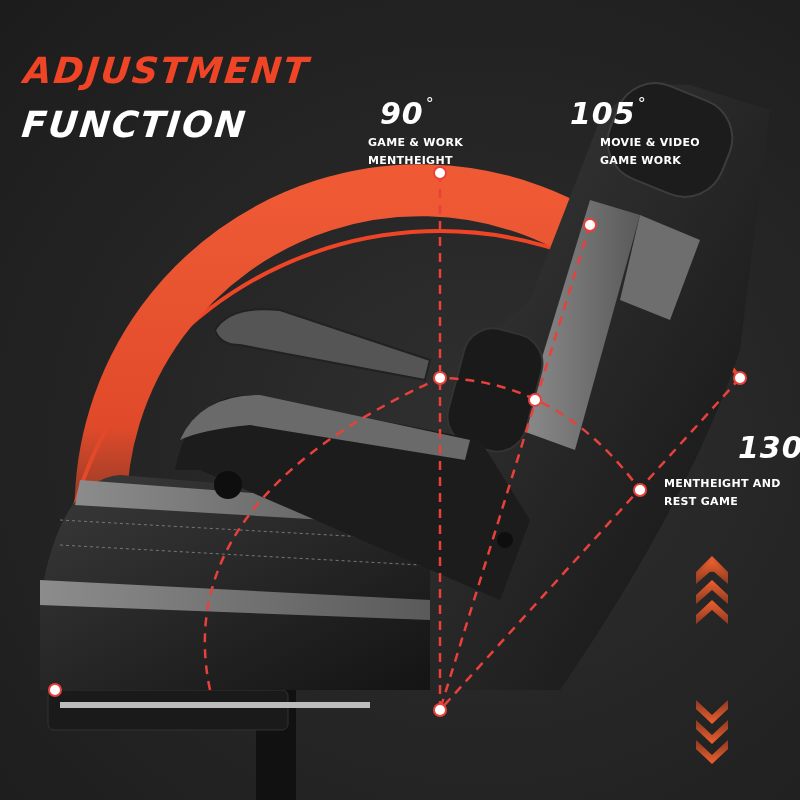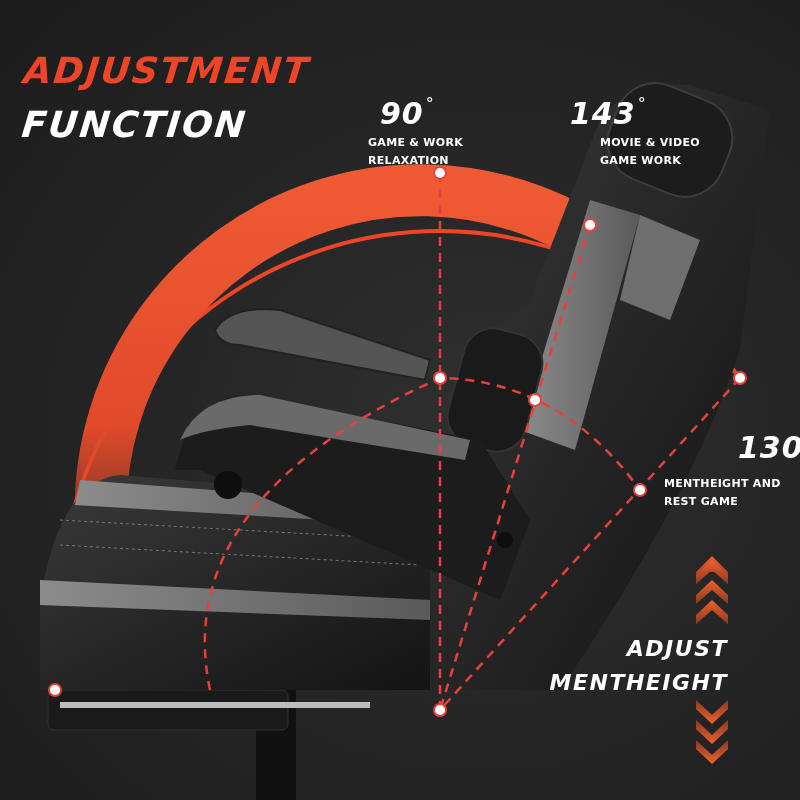"143" span { text: 143 -> 105 }
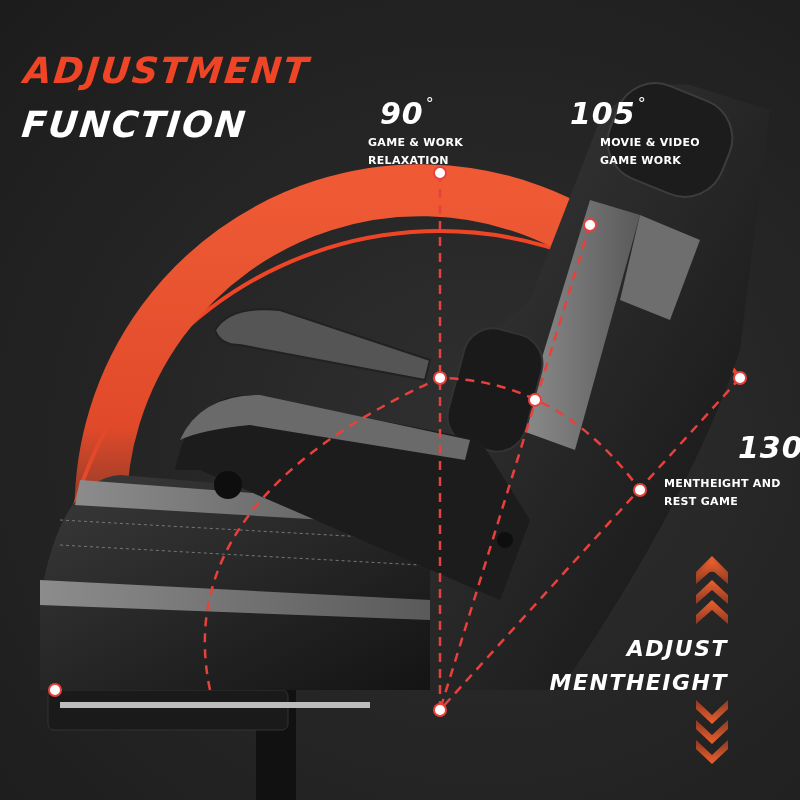"RELAXATION" div { text: RELAXATION -> MENTHEIGHT }
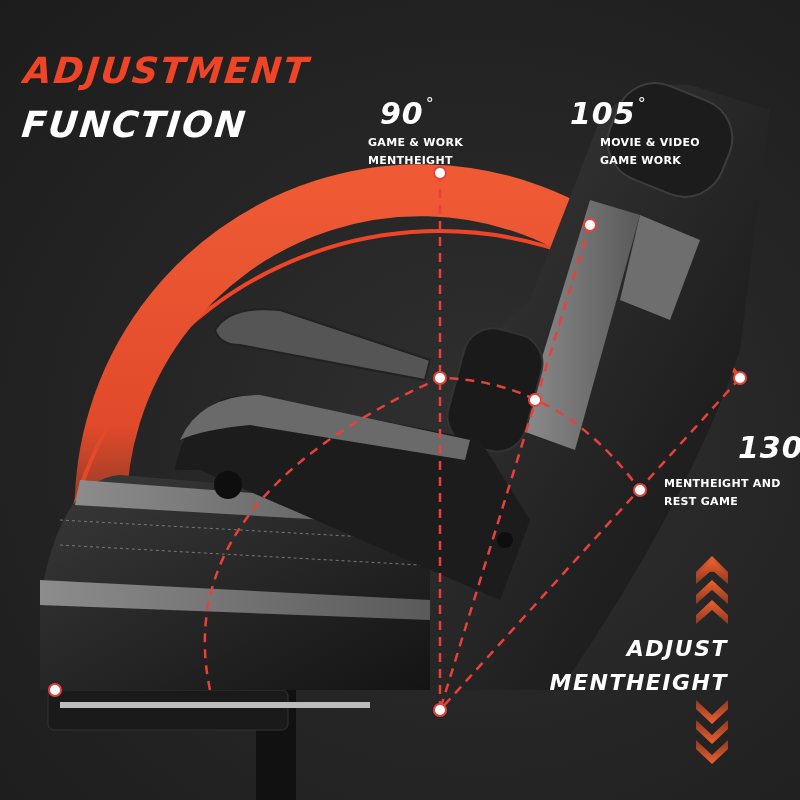"ADJUST" div.adjust { html: <div> <div>ADJUST</div> <div>MENTHEIGHT</div> </div> -> none }
